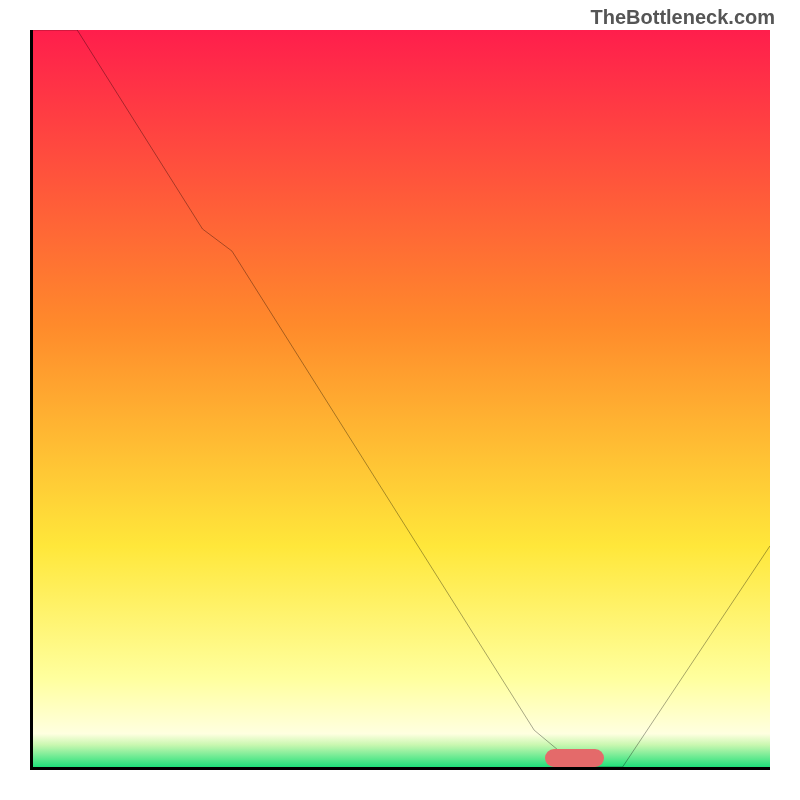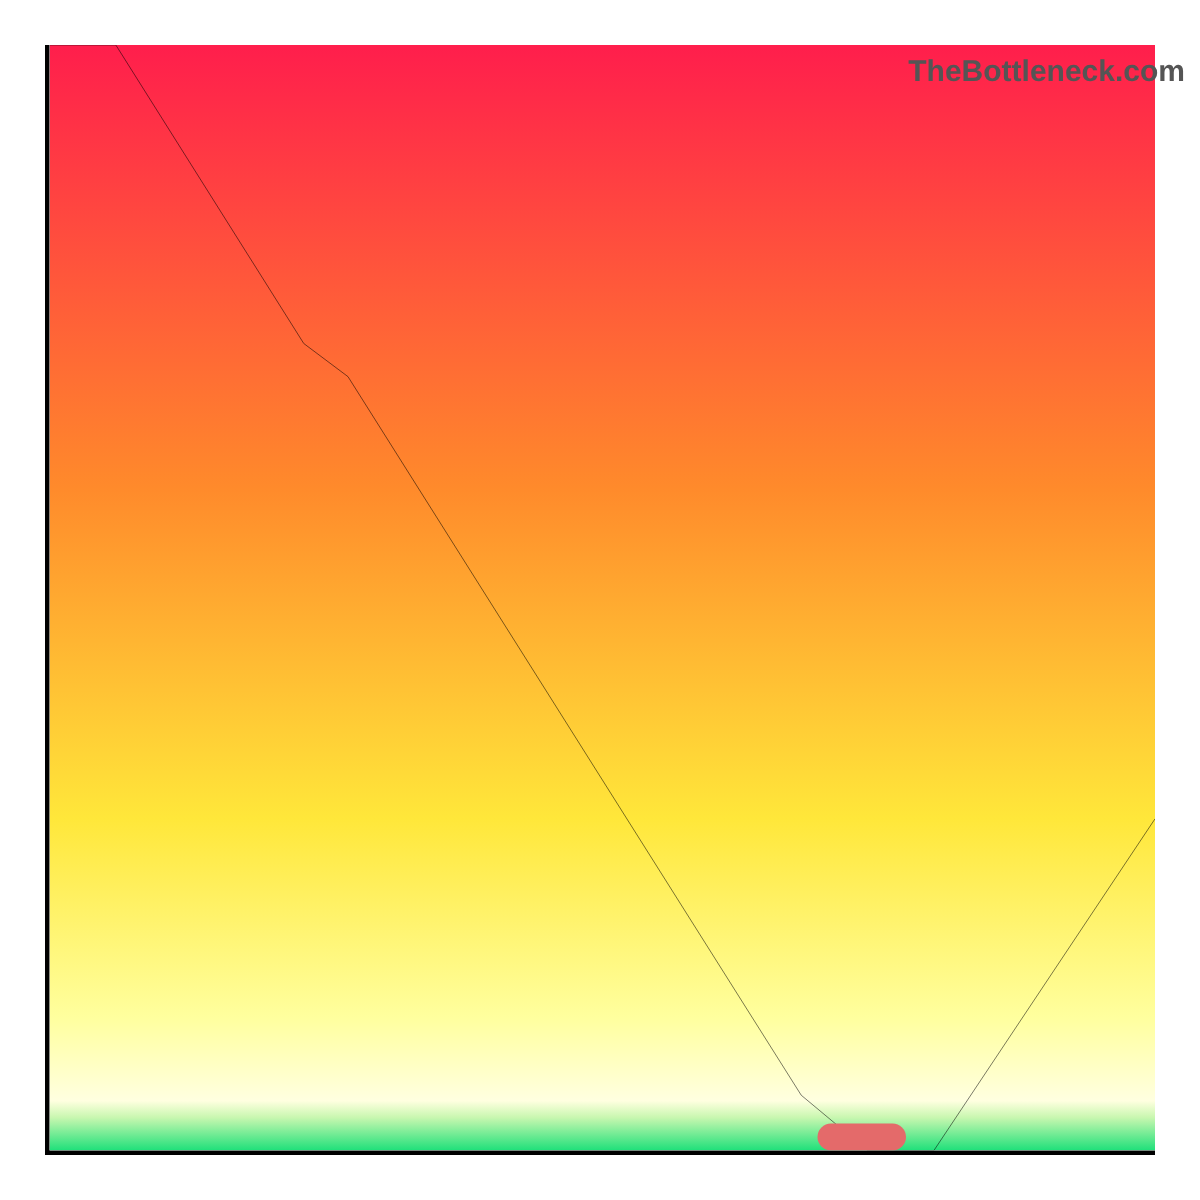"TheBottleneck.com" .watermark { margin-top: 31px -> none; right: 10px -> 25px }
